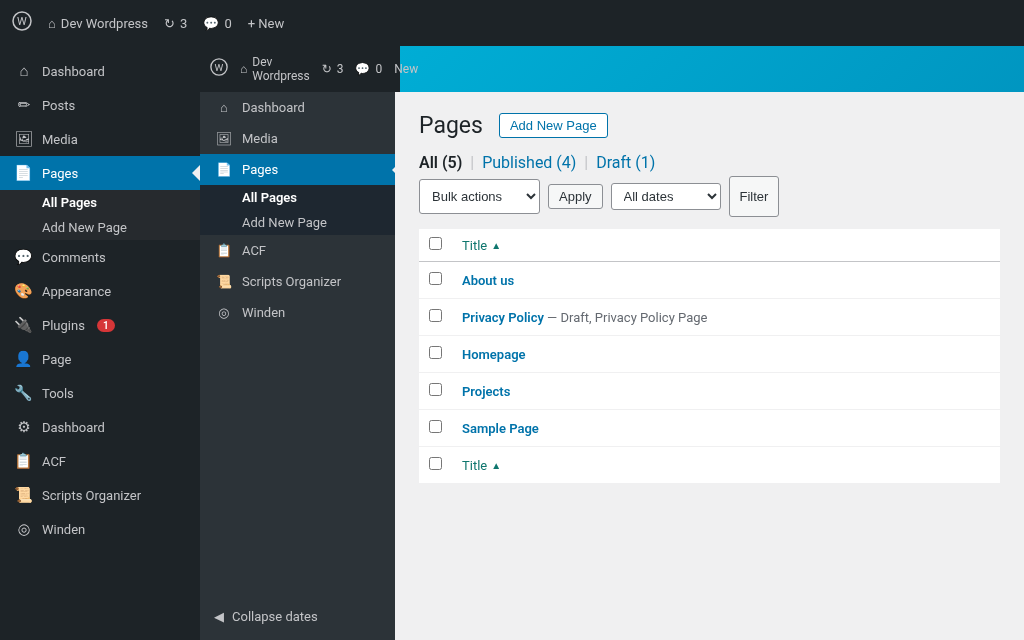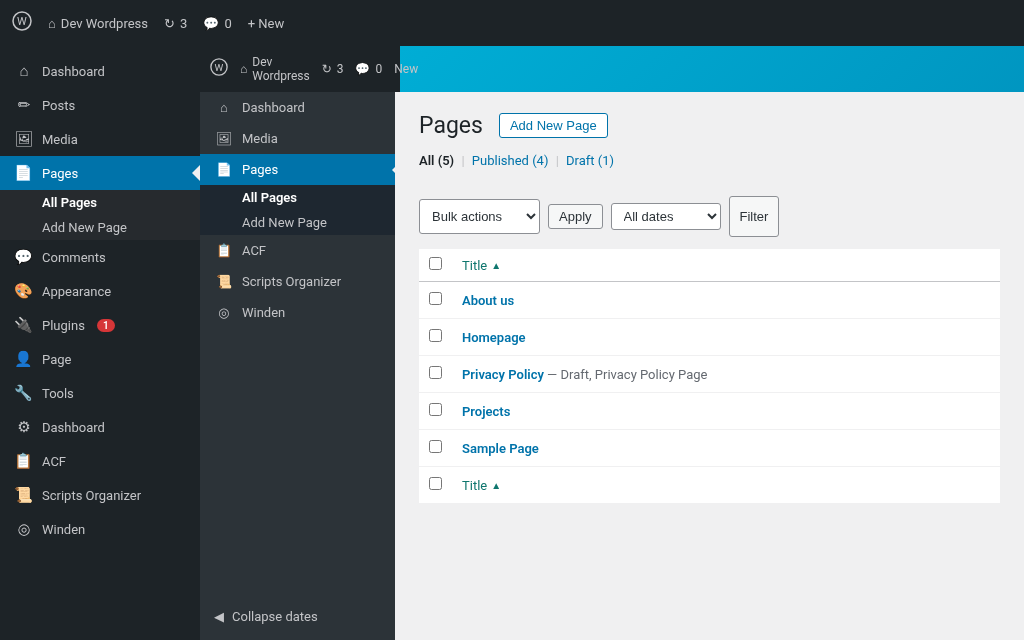"All (5) | Published (4)" .filter-links { font-size: 13px -> 16px; margin-bottom: 28px -> 4px }
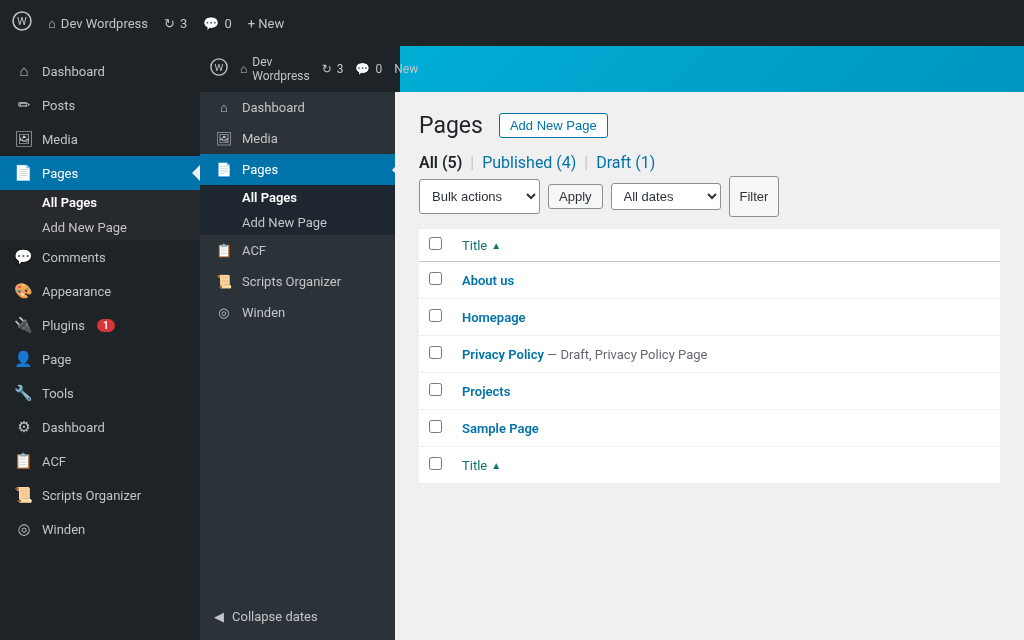"Homepage" tr { order: before "Privacy Policy — Draft, Privacy" -> after "Privacy Policy — Draft, Privacy" }
